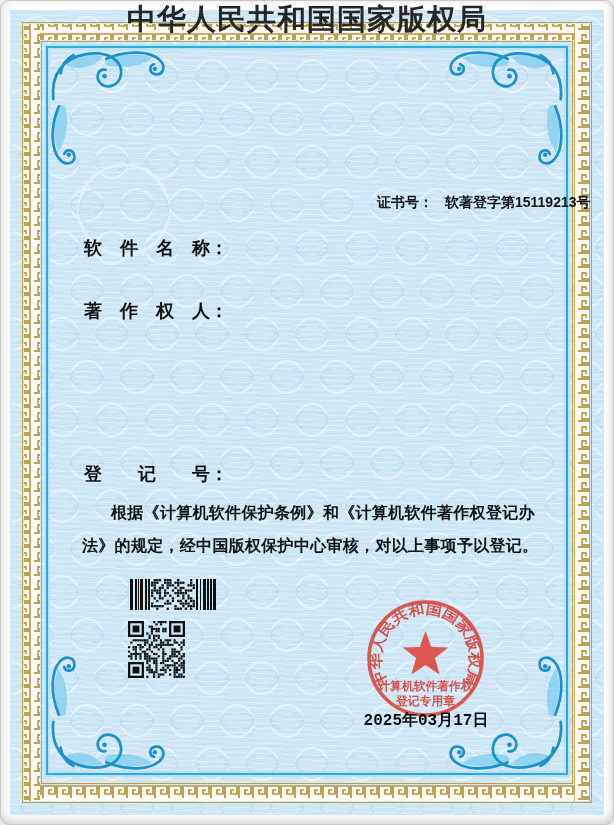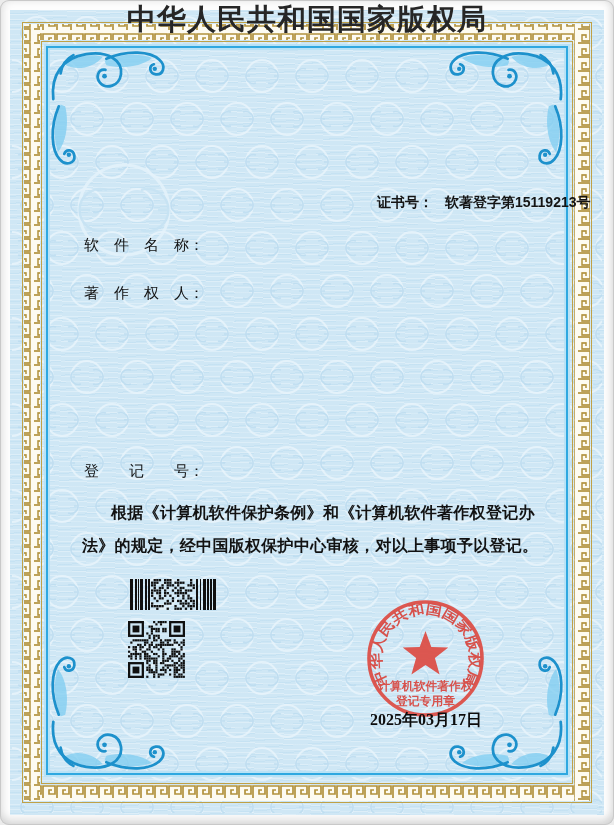"软 件 名 称：" .row { font-size: 15px -> 18px; font-weight: 400 -> 700 }
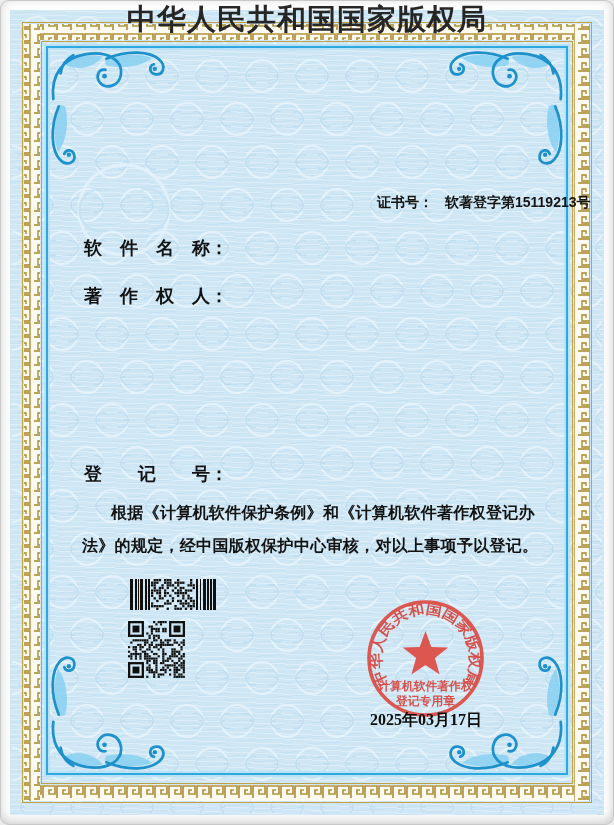"著 作 权 人：" .r2 { top: 284px -> 299px }
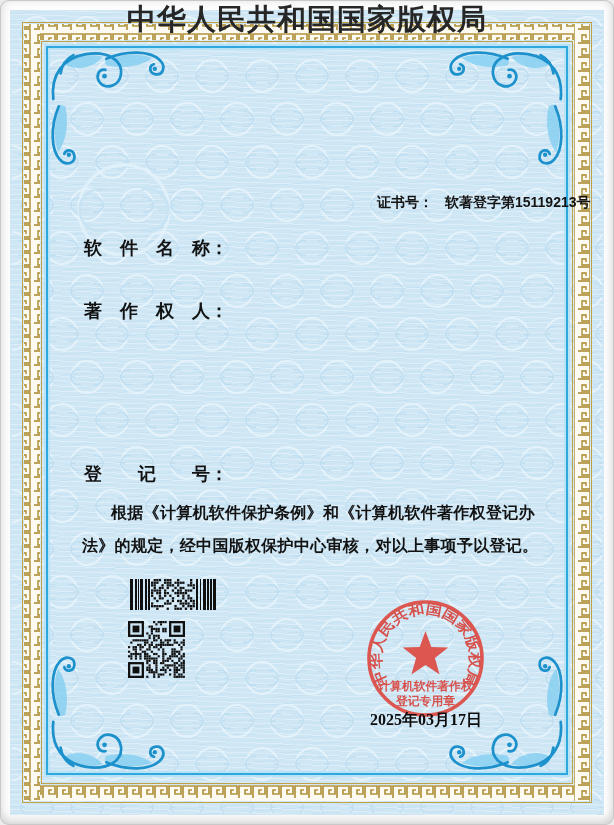"2025年03月17日" .date { font-family: Liberation Serif, serif -> Liberation Mono, monospace }
